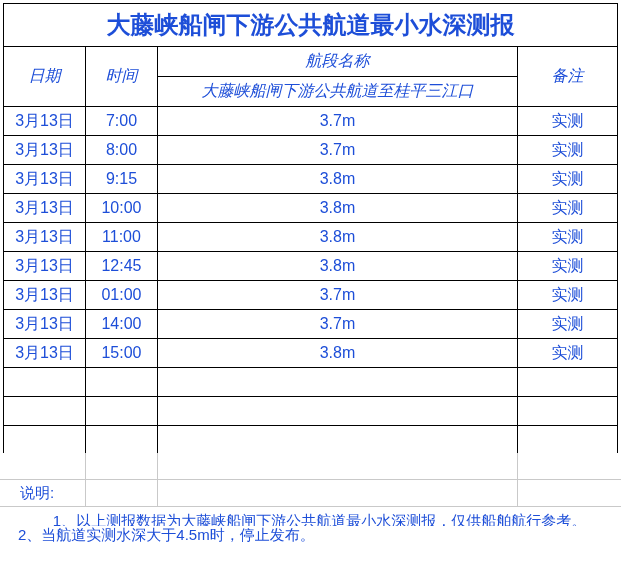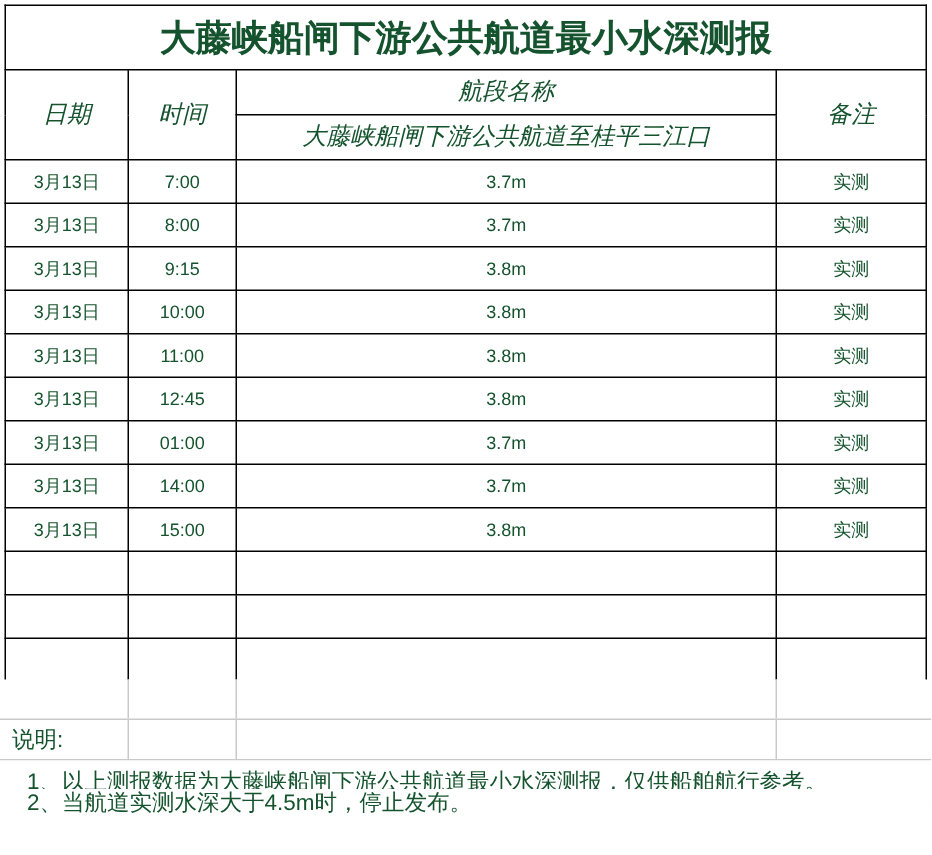"大藤峡船闸下游公共航道最小水深测报" .page { color: #14532d -> #1d4ed8 }
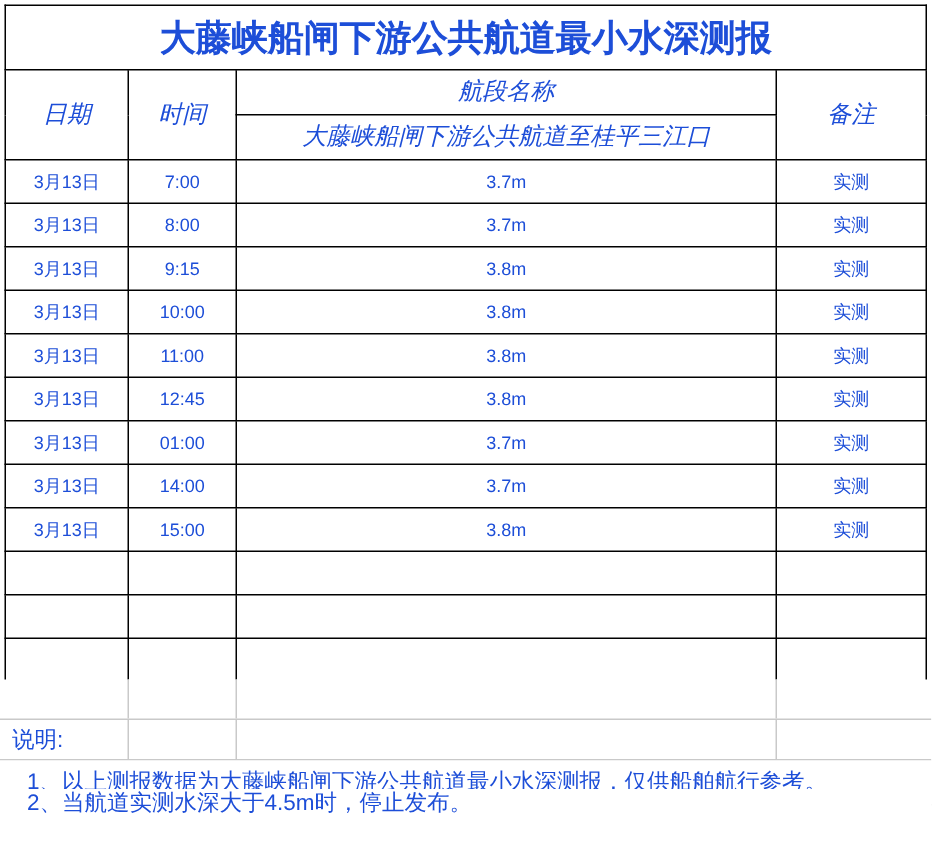"3月13日" tr.data-row td { font-size: 12px -> 16px }
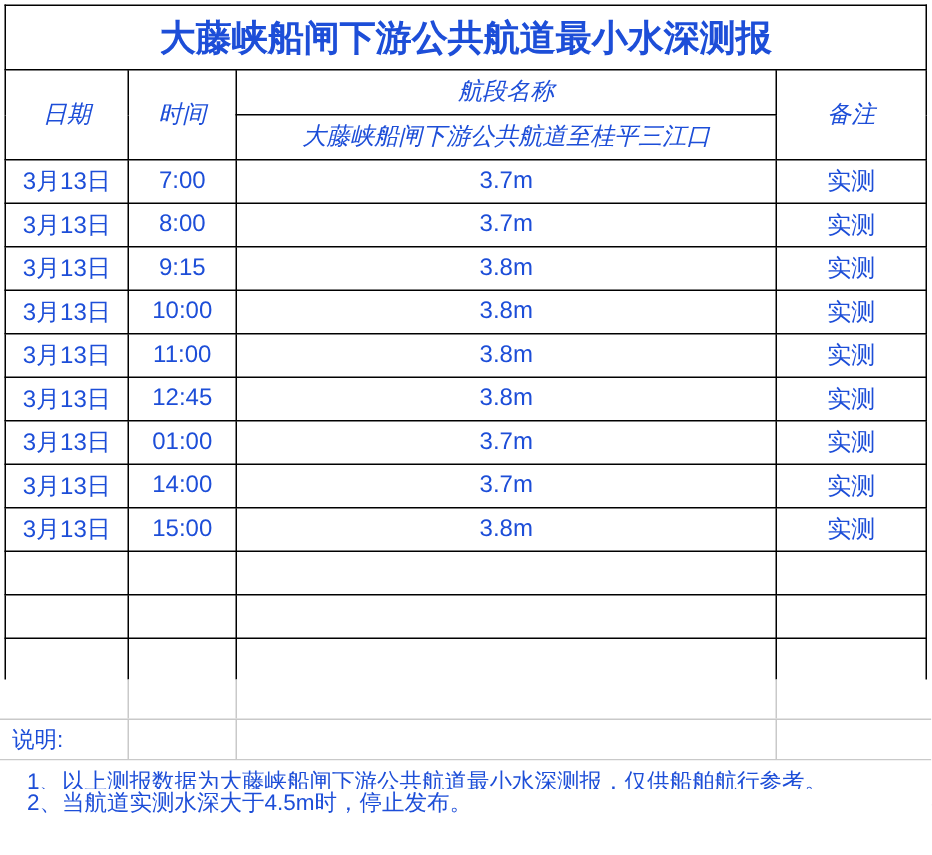"说明:" .row-label { padding-left: 8px -> 20px }
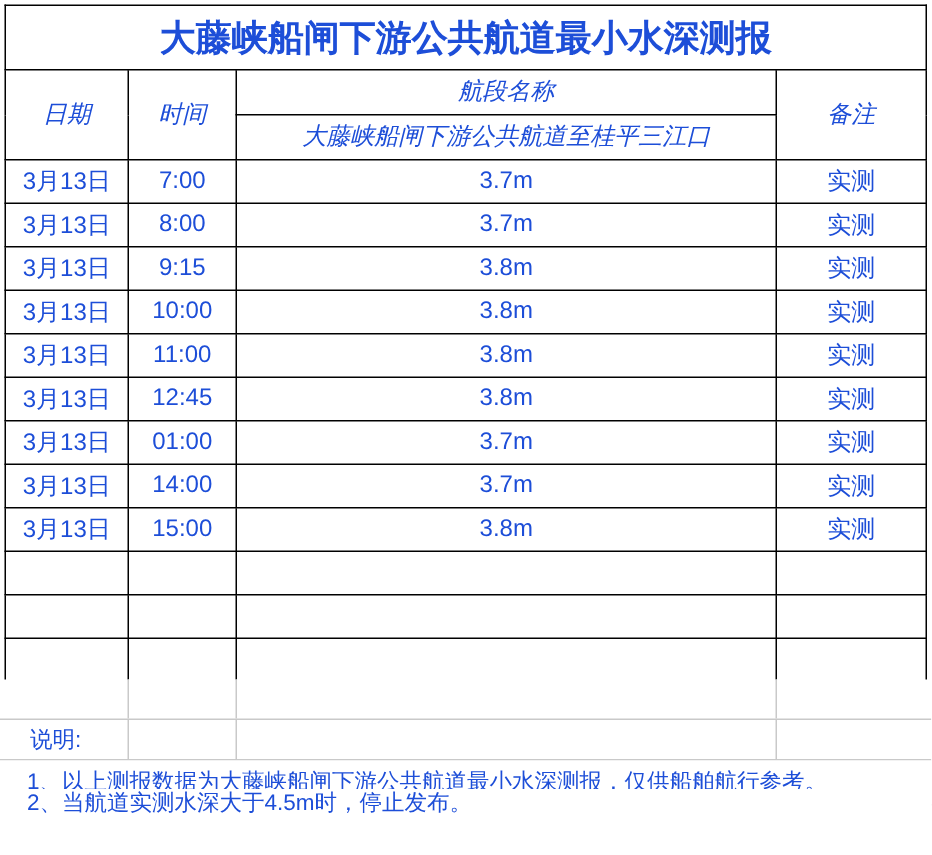"1、以上测报数据为大藤峡船闸下游公共航道最小水深测报，仅供船舶航行参考。" .row-note1 { justify-content: none -> center }
